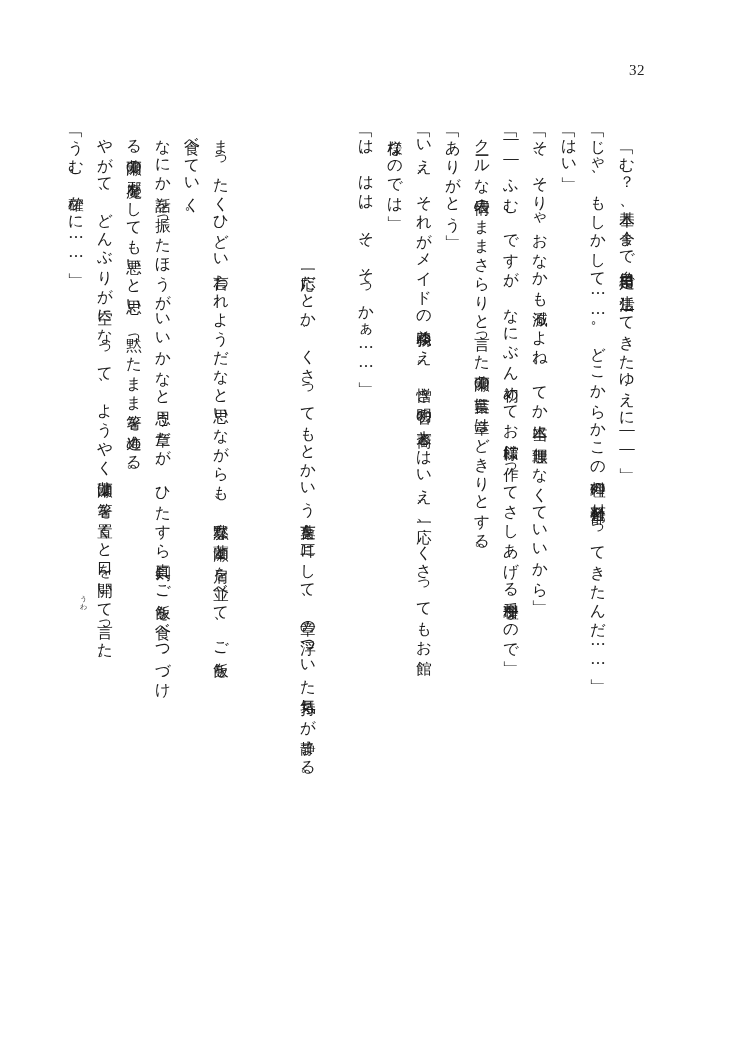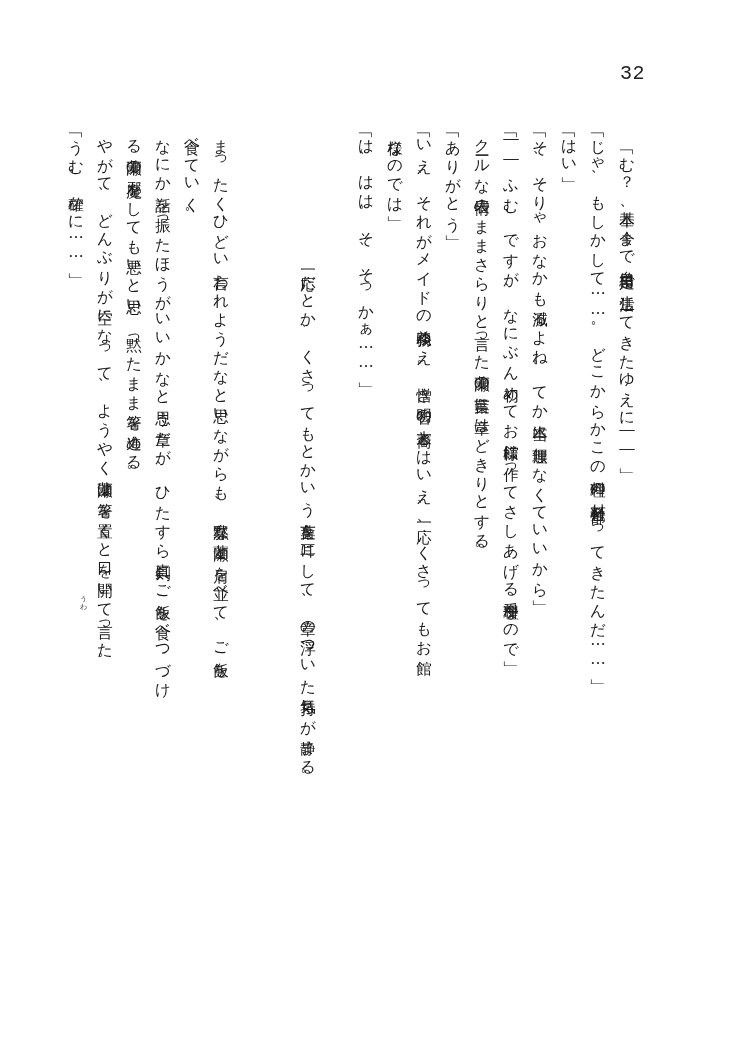"32" .page-number { font-family: Liberation Mono, monospace -> Liberation Serif, serif; font-size: 20px -> 15px }
